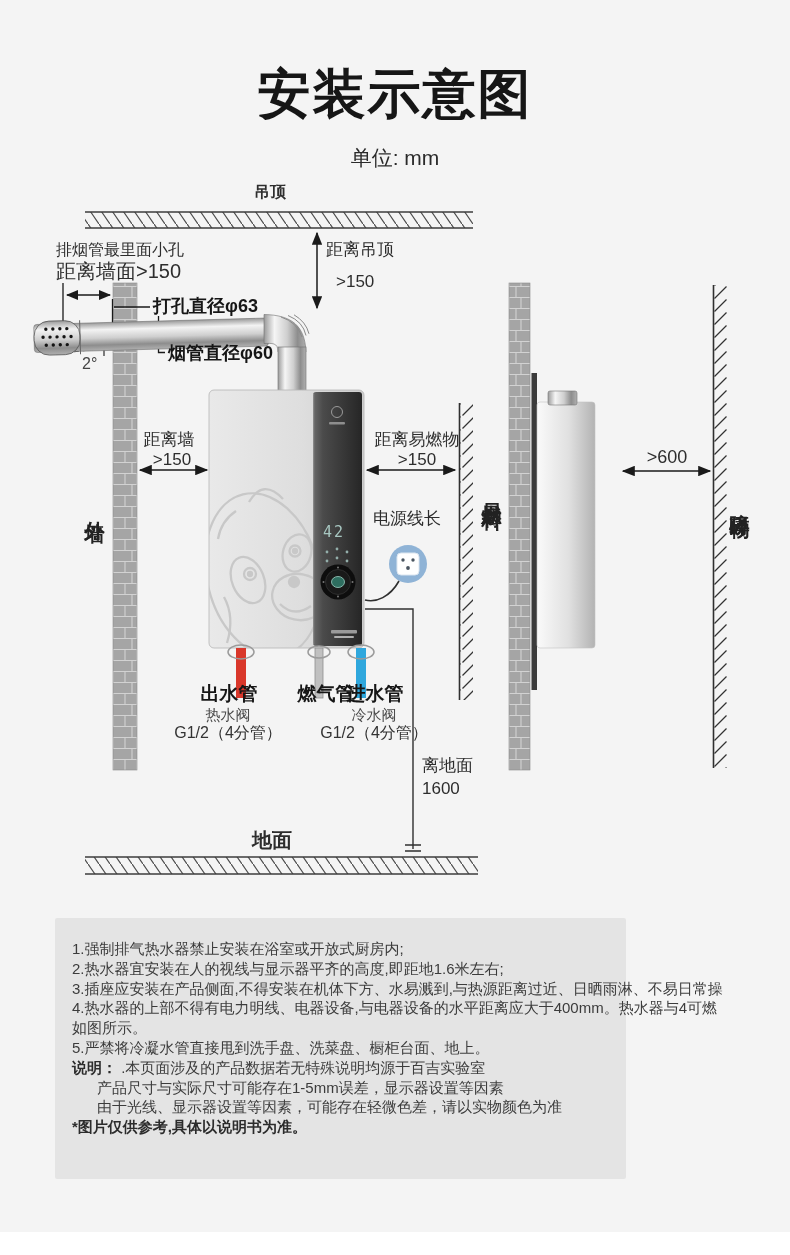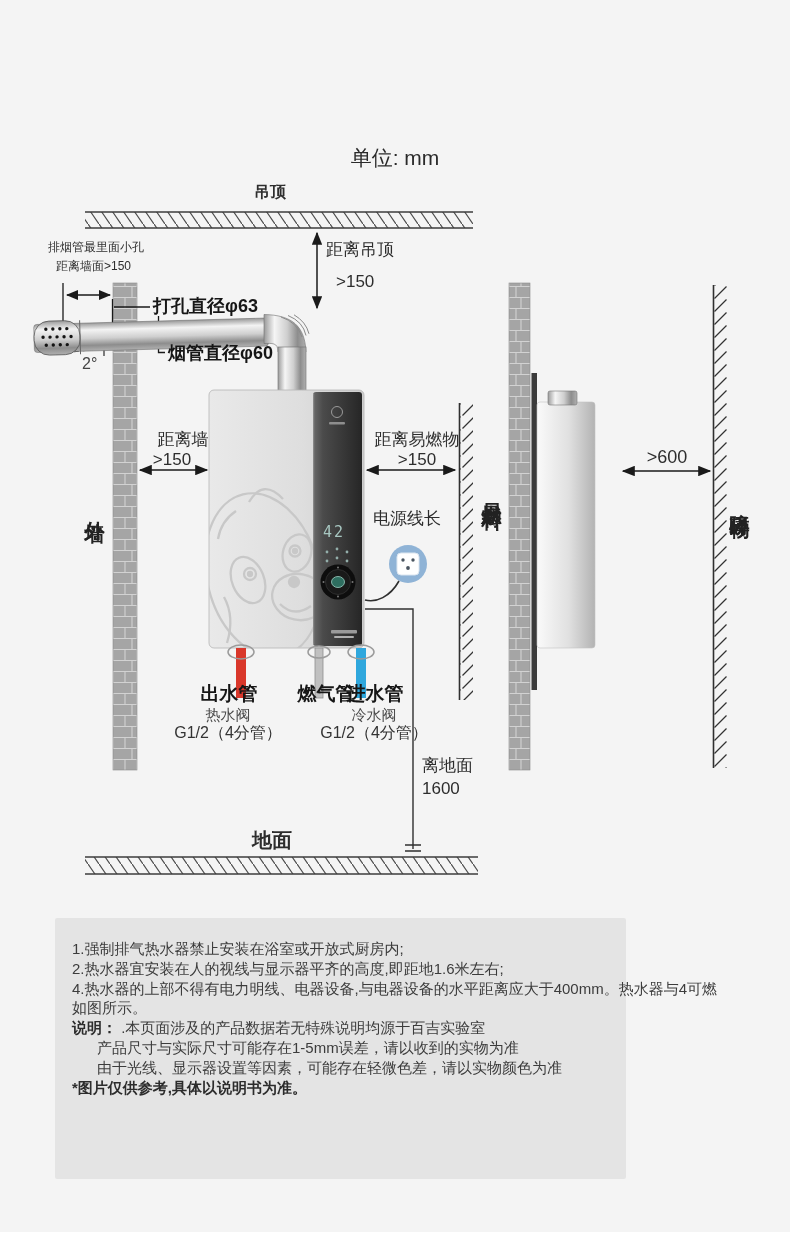"安装示意图" div.lbl { html: none -> <div>安装示意图</div> }
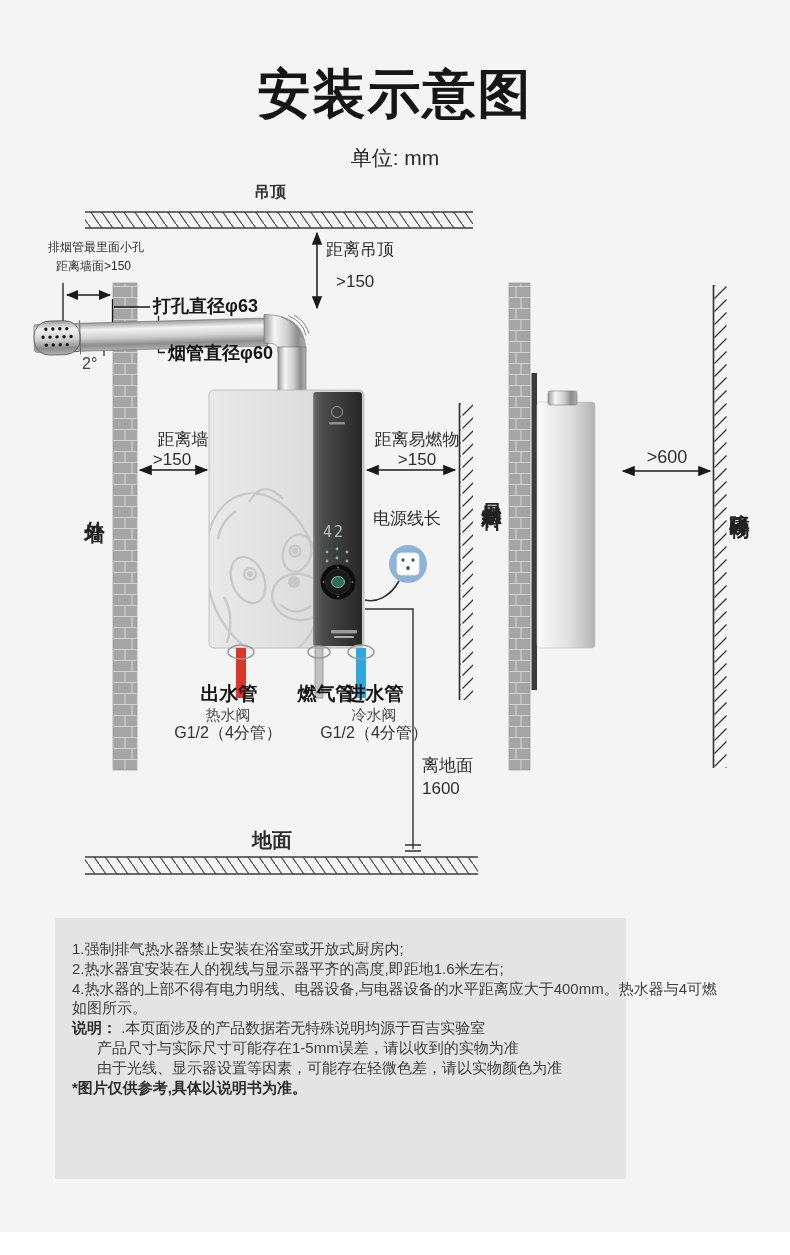"排烟管最里面小孔" div.lbl { font-size: 12px -> 16px; left: 48px -> 56px }
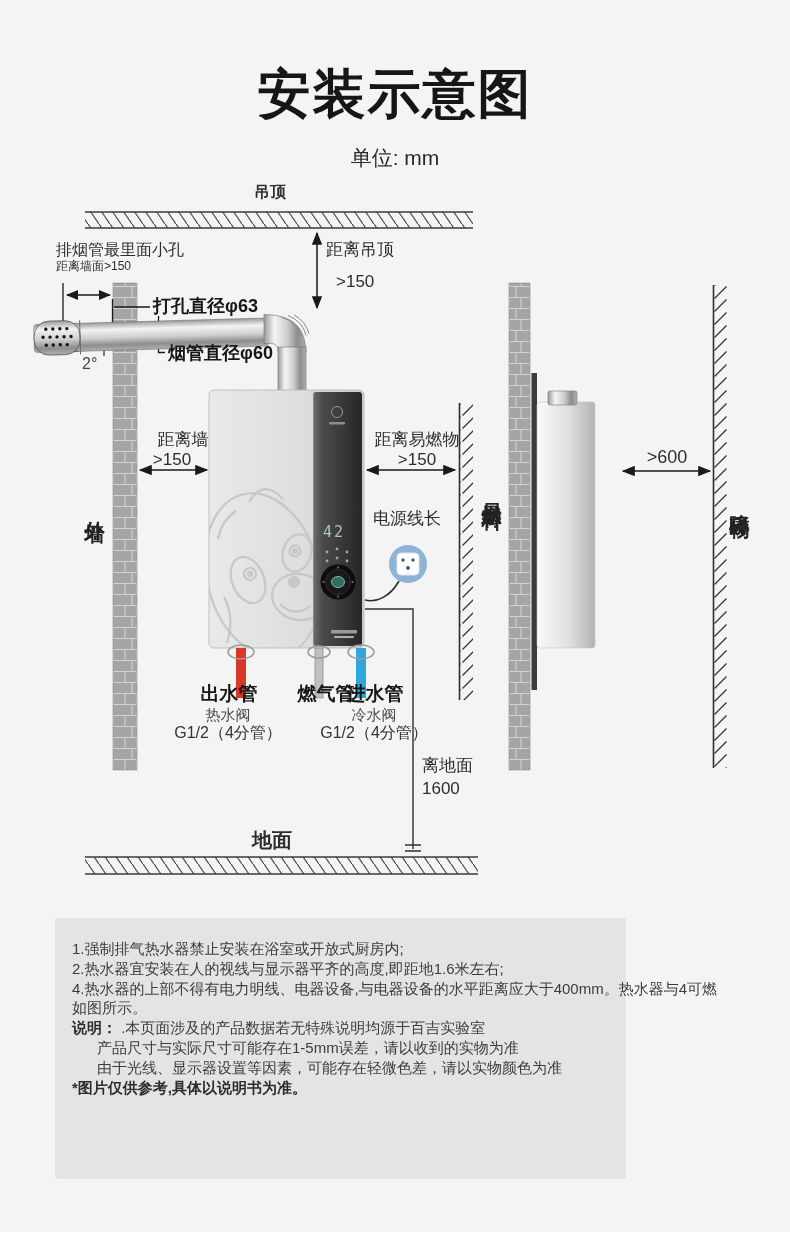"距离墙面>150" div.lbl { font-size: 12px -> 20px }
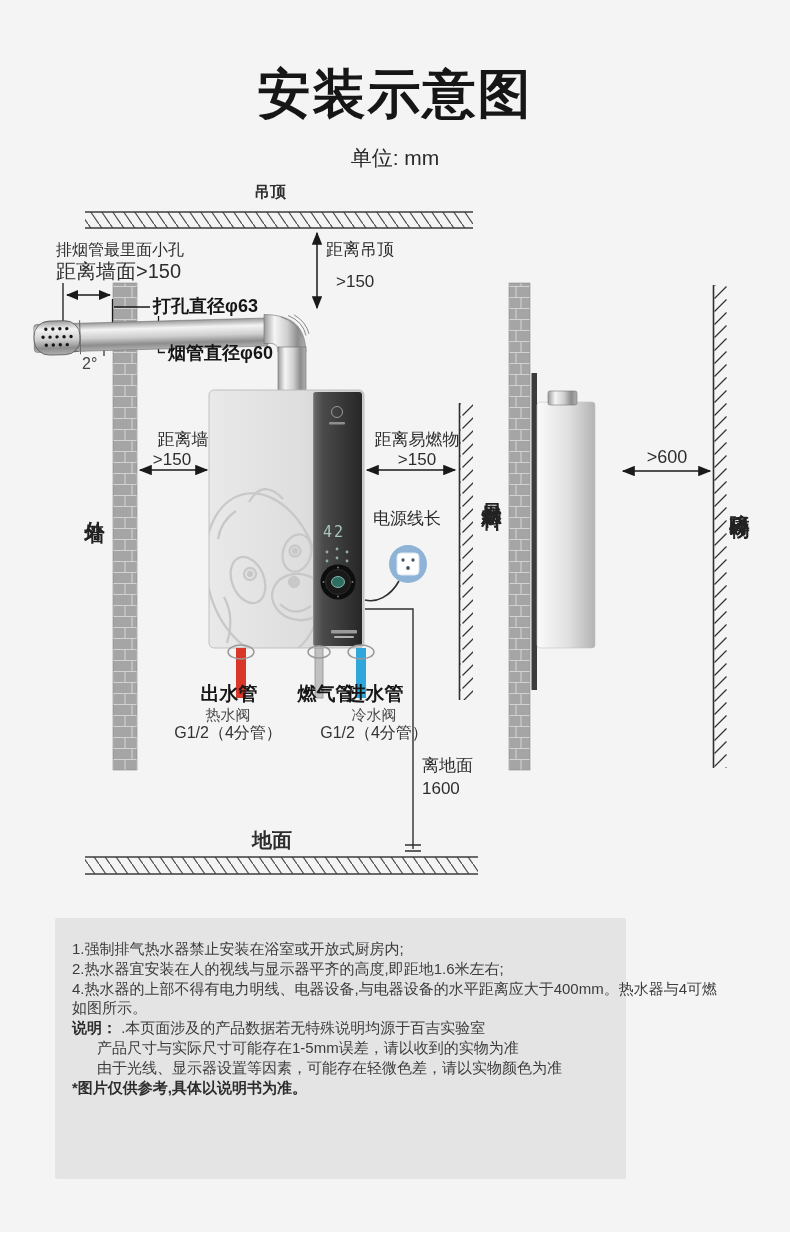"距离墙" div.lbl { left: 138px -> 124px }
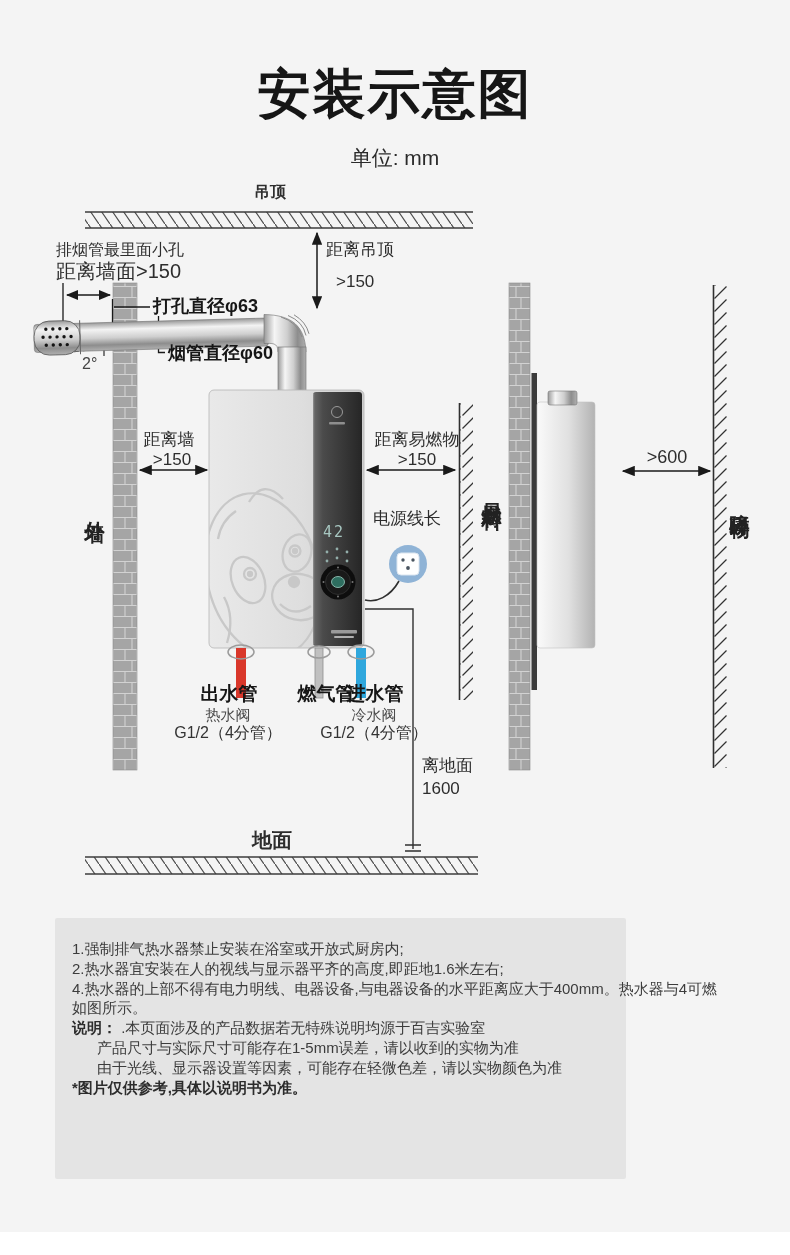"3.插座应安装在产品侧面,不得安装在机体下方、水易溅到,与热源距离过近、日晒雨淋" div.nline { html: none -> <div>3.插座应安装在产品侧面,不得安装在机体下方、水易溅到,与热源距离过近、日晒雨淋、不易日常操</div> }
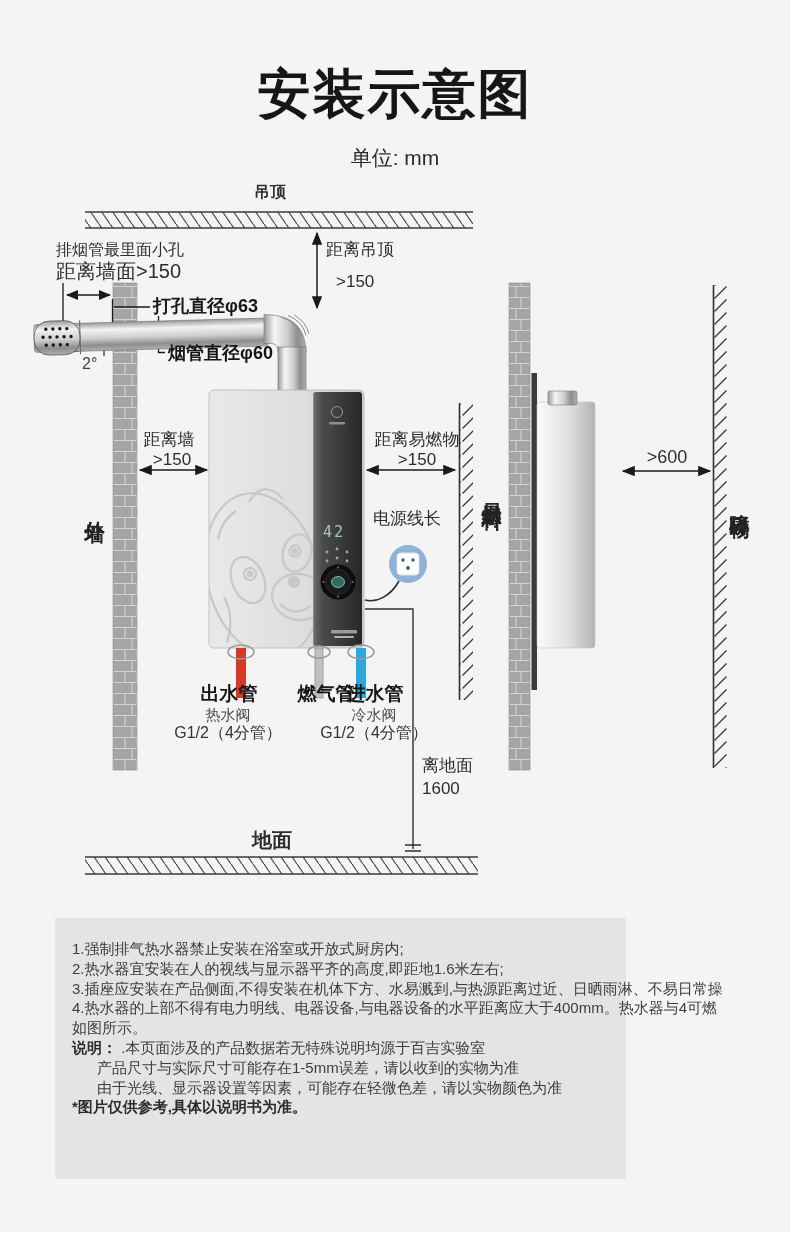"5.严禁将冷凝水管直接甩到洗手盘、洗菜盘、橱柜台面、地上。" div.nline { html: none -> <div>5.严禁将冷凝水管直接甩到洗手盘、洗菜盘、橱柜台面、地上。</div> }
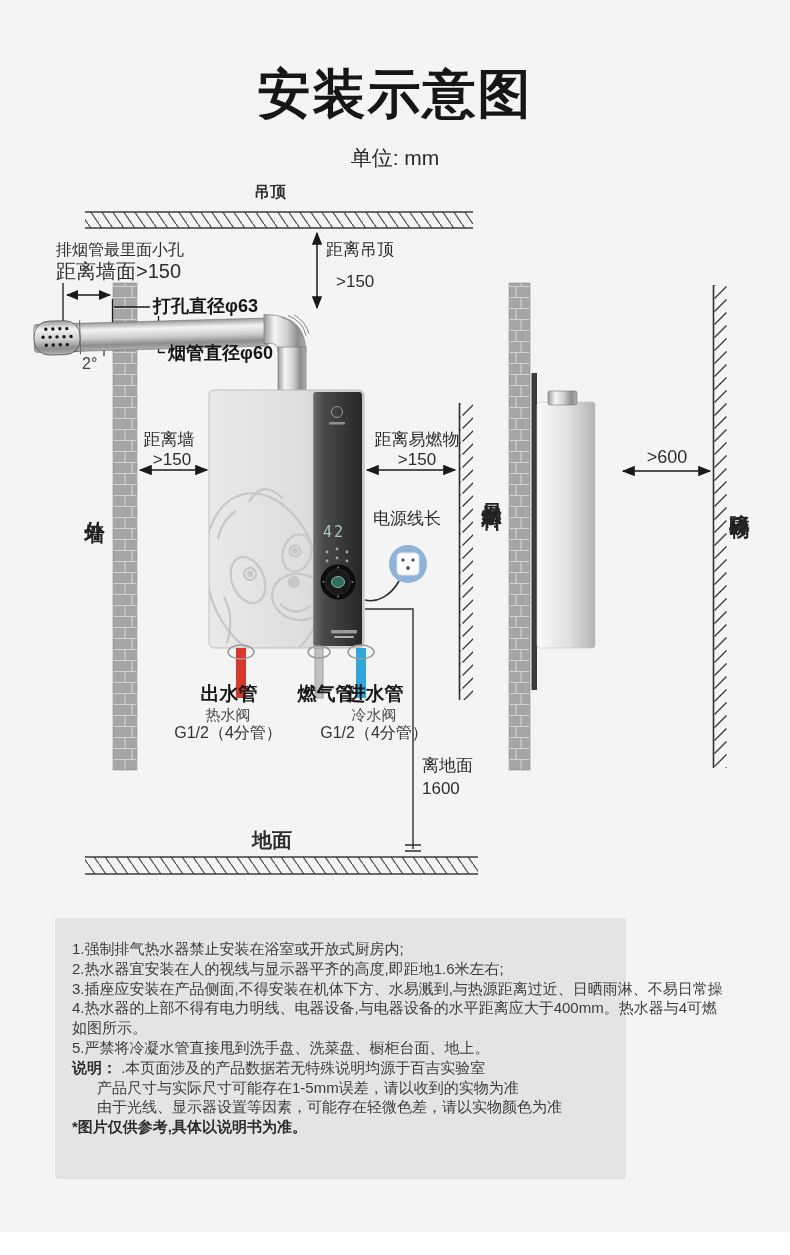"产品尺寸与实际尺寸可能存在1-5mm误差，请以收到的实物为准" div.nline { text: 请以收到的实物为准 -> 显示器设置等因素 }
